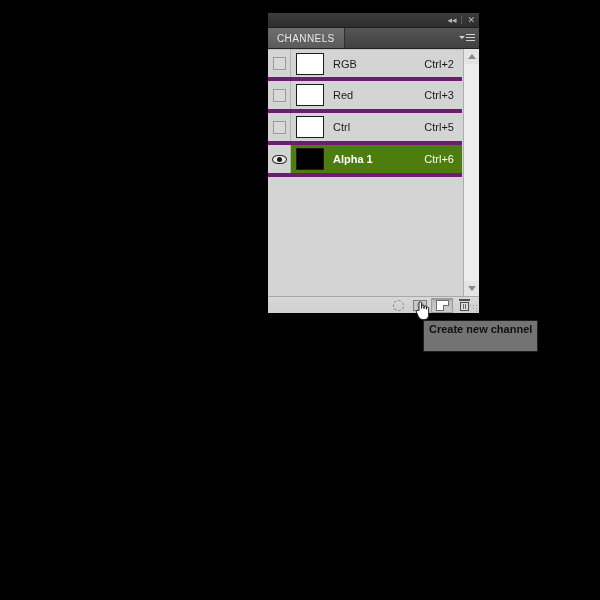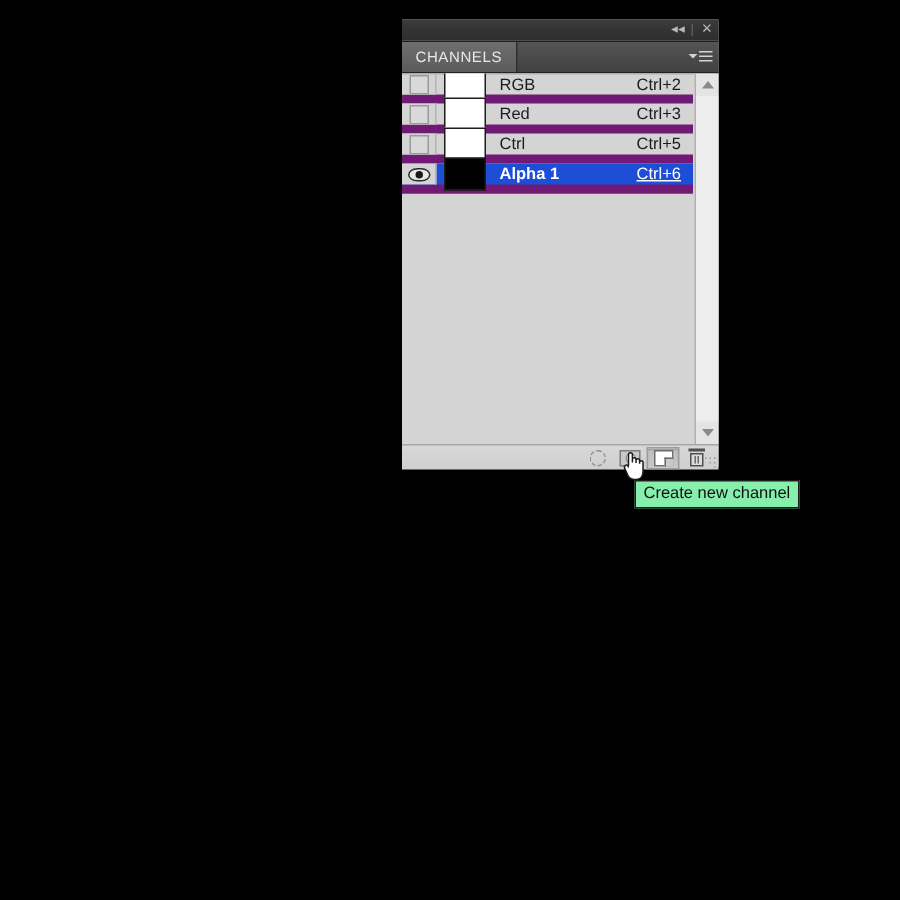"RGB" .row { border-bottom: 6px solid #701a75 -> 4px solid #701a75; height: 20px -> 32px }
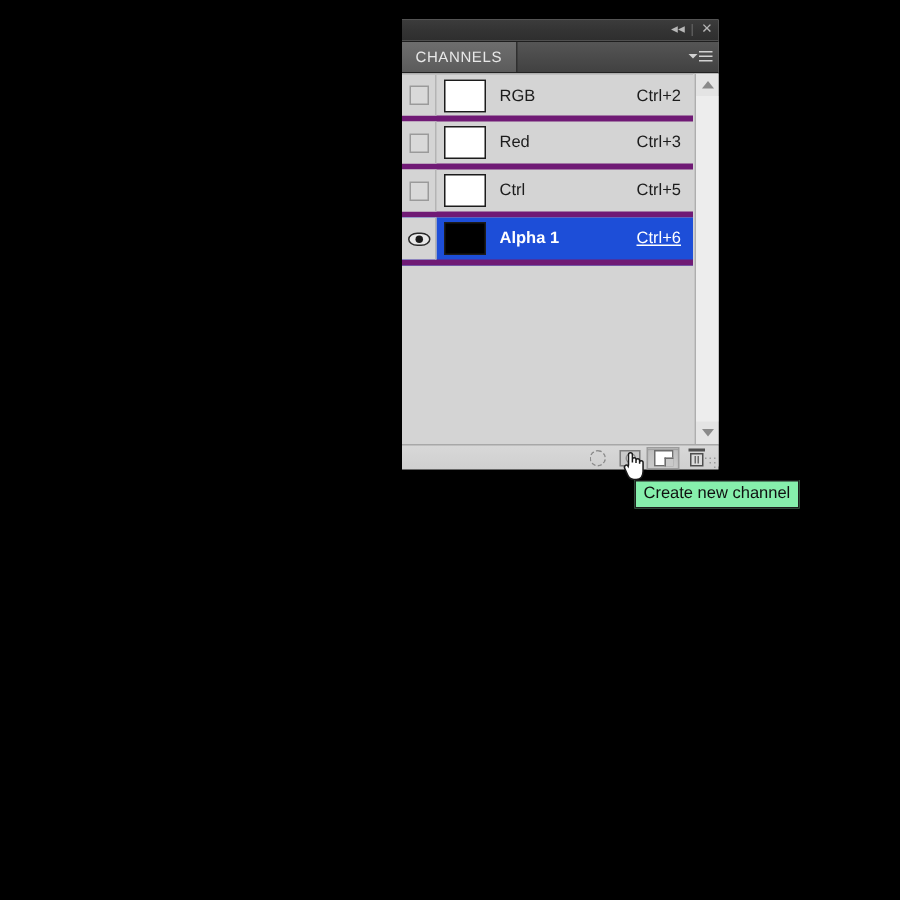"Alpha 1" .row.selected { background: #1d4ed8 -> #4d7c0f }
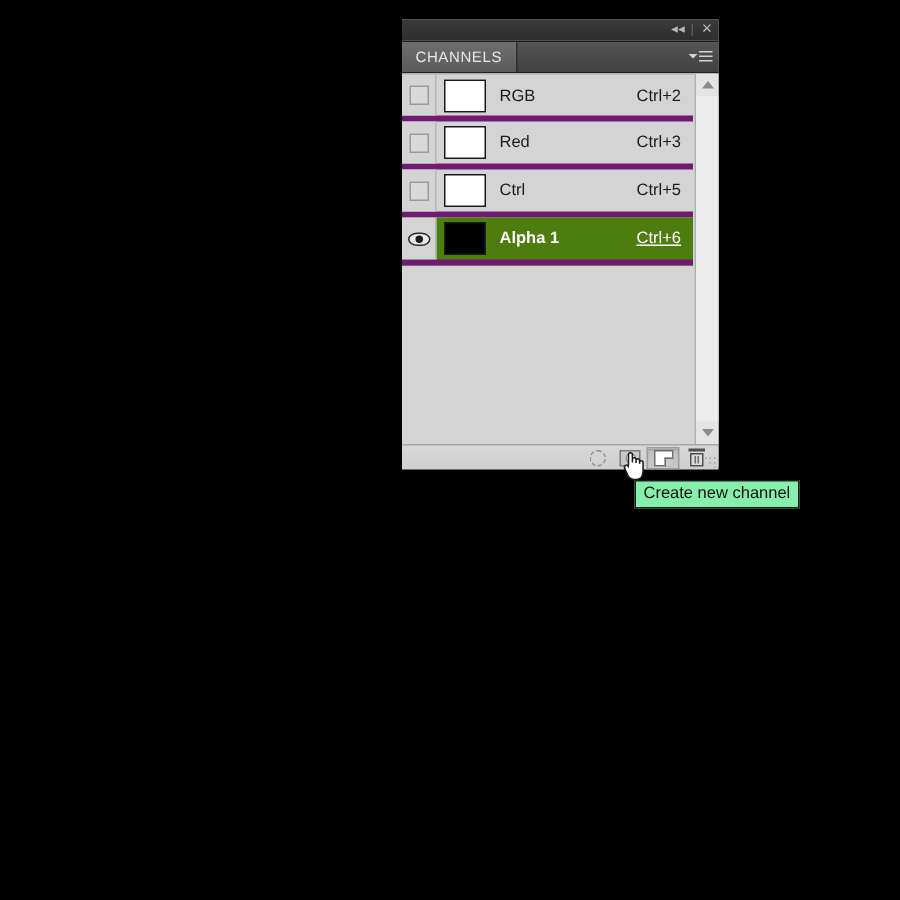"Ctrl+6" .row.selected .row-shortcut { text-decoration: underline -> none }
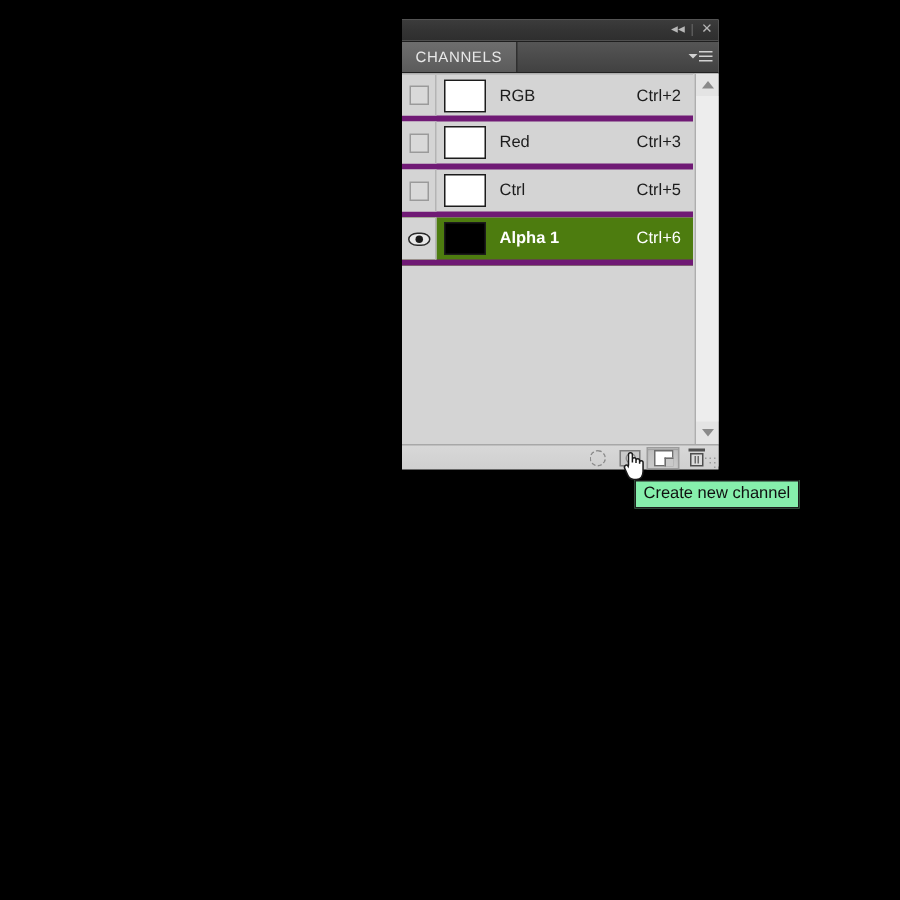"Create new channel" .tooltip { background: #86efac -> #737373; font-weight: none -> bold; padding: 2px 5px 3px 5px -> 2px 5px 16px 5px }
